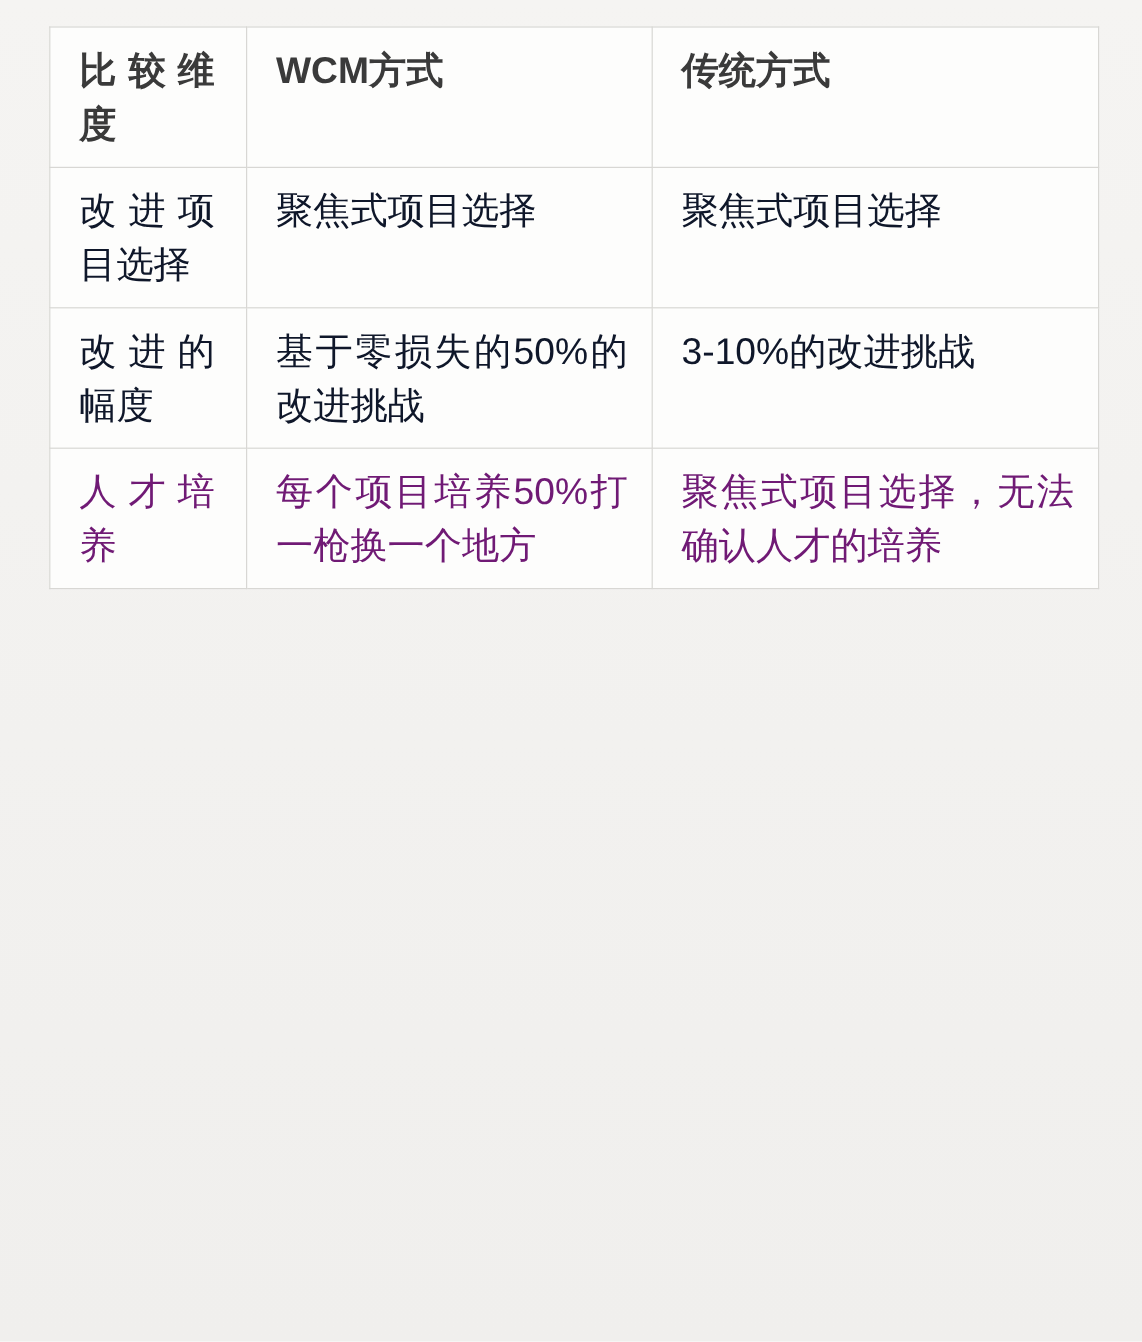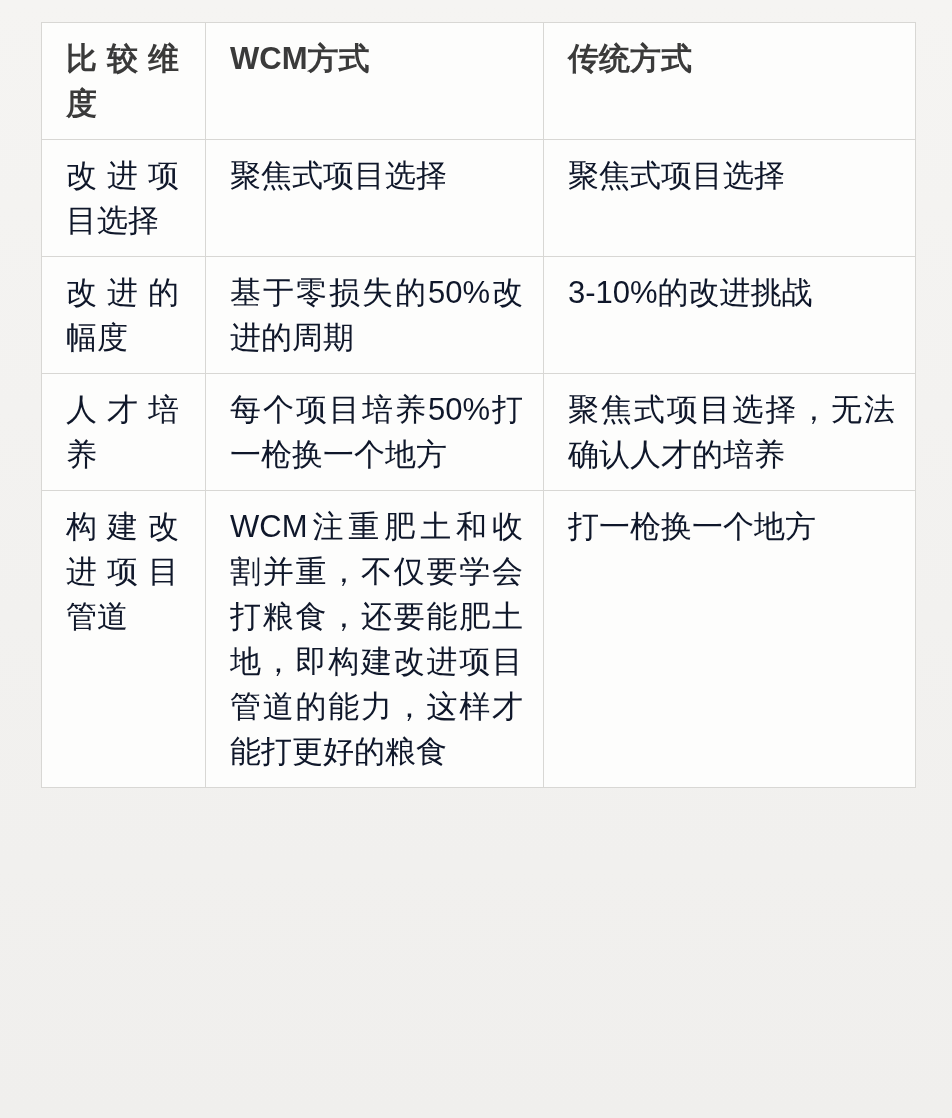"基于零损失的50%改进的周期" td { text: 50%改进的周期 -> 50%的改进挑战 }
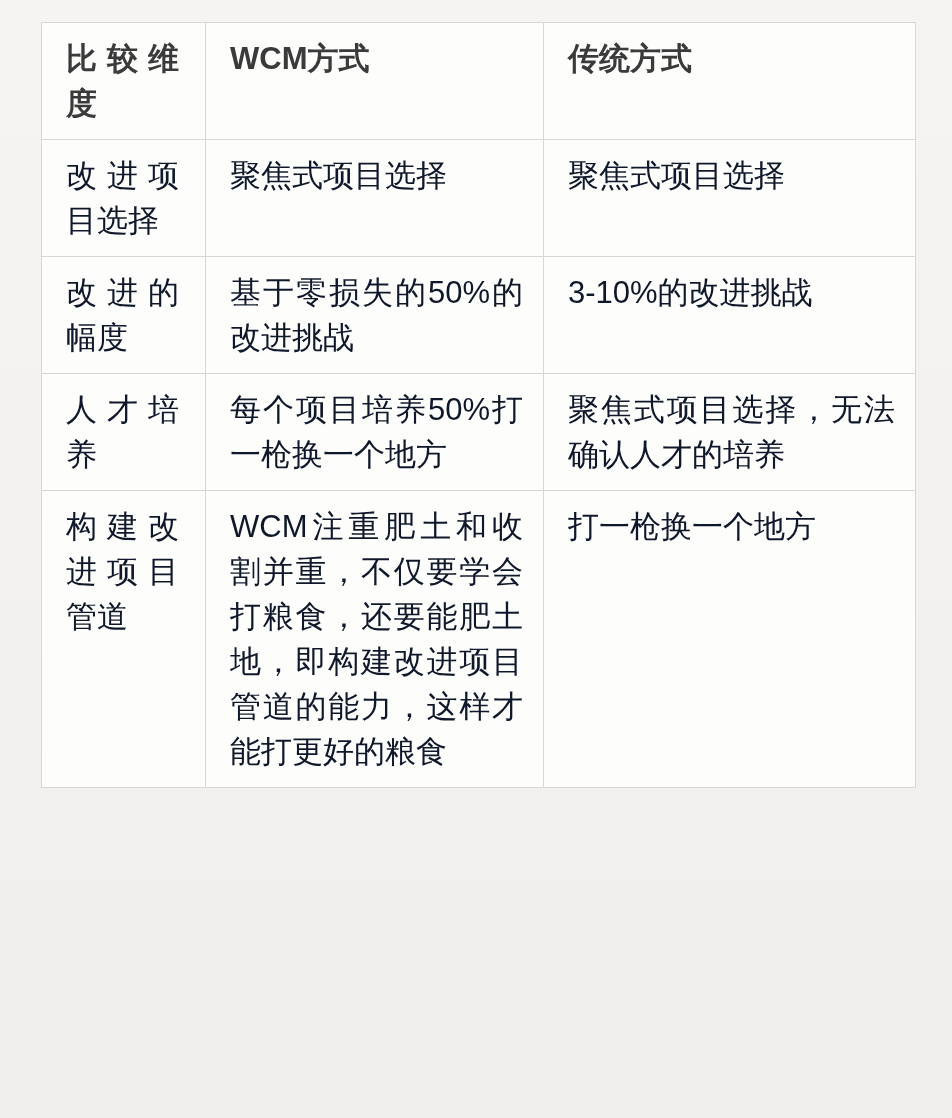"人才培养" .comparison-table tr.highlight td { color: #0f172a -> #701a75 }
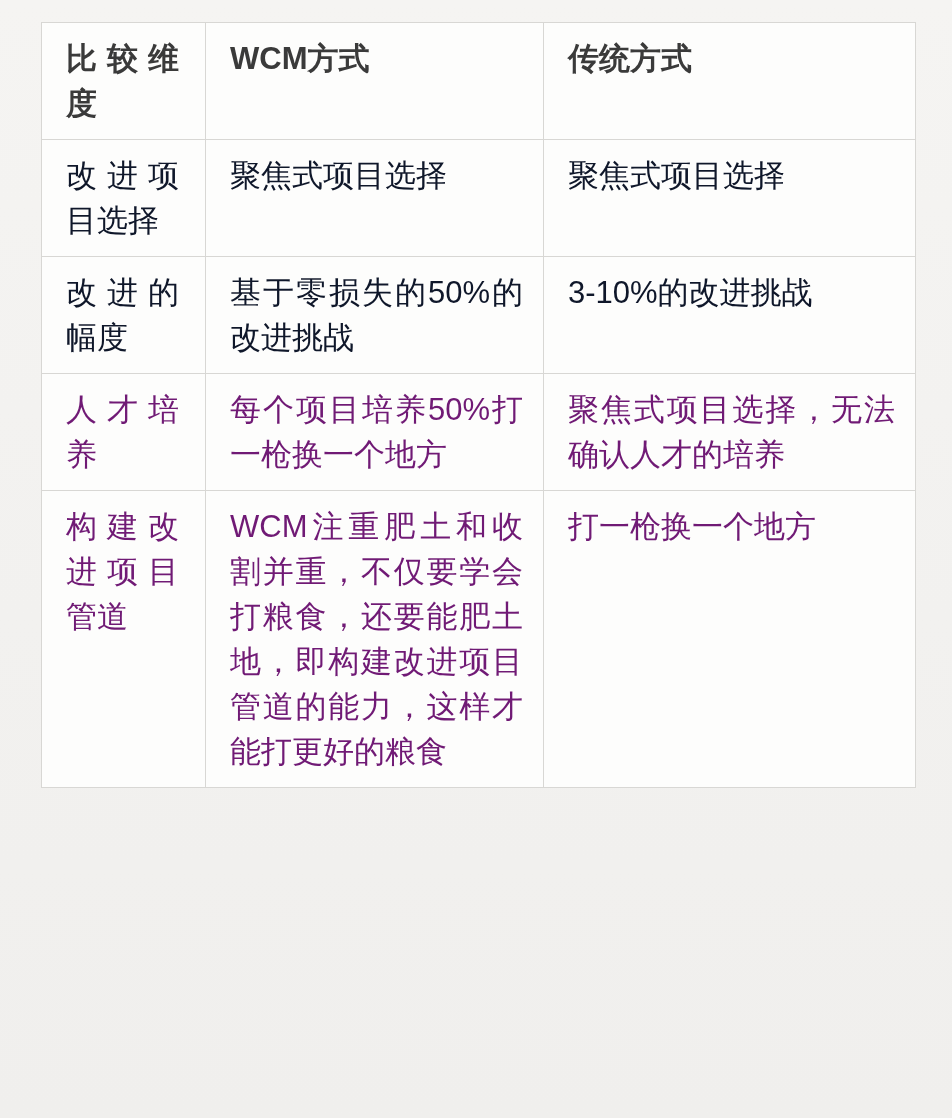"构建改进项目管道" tr.highlight { html: <tr> <td>构建改进项目管道</td> <td>WCM注重肥土和收割并重，不仅要学会打粮食，还要能肥土地，即构建改进项目管道的能力，这样才能打更好的粮食</td> <td>打一枪换一个地方</td> </tr> -> none }
